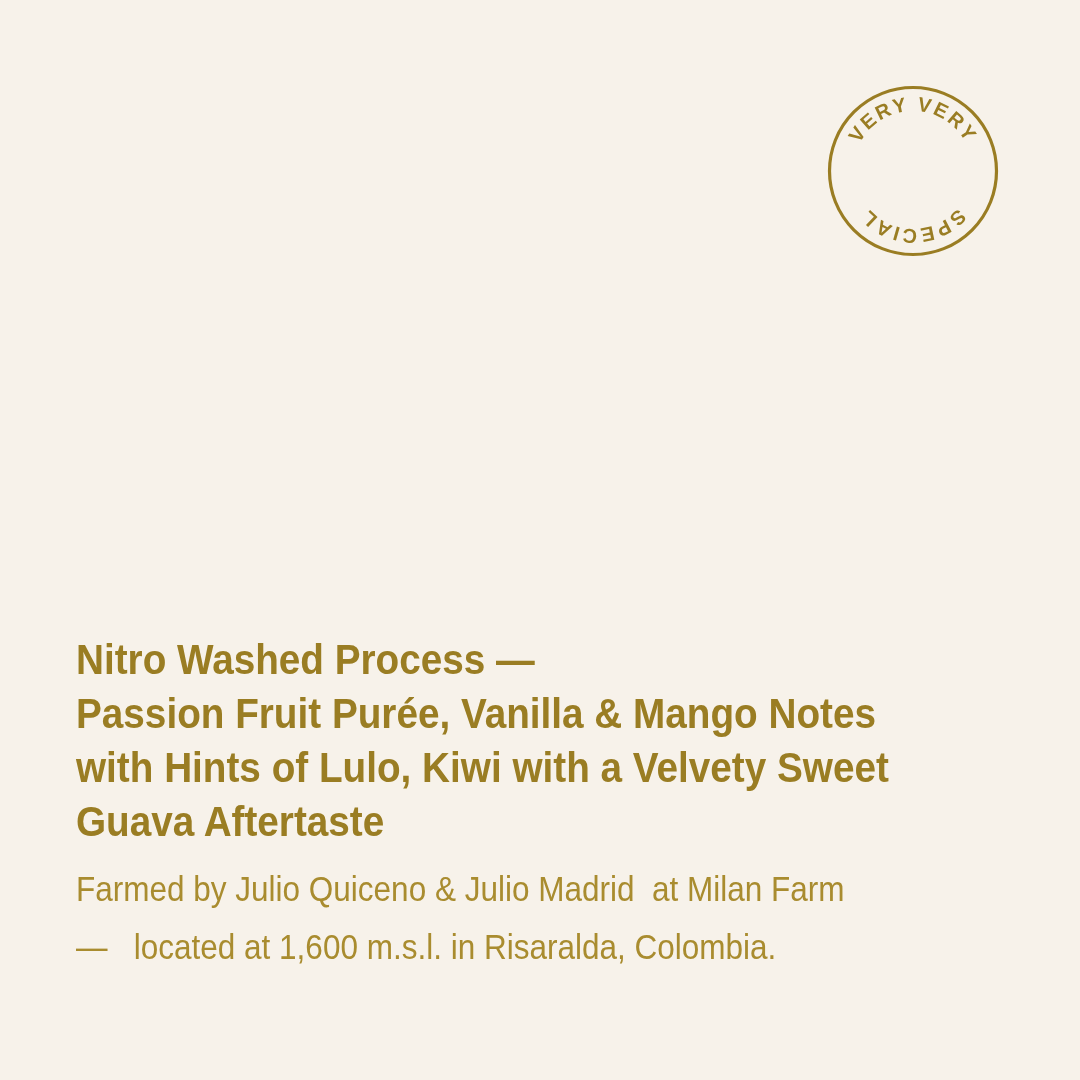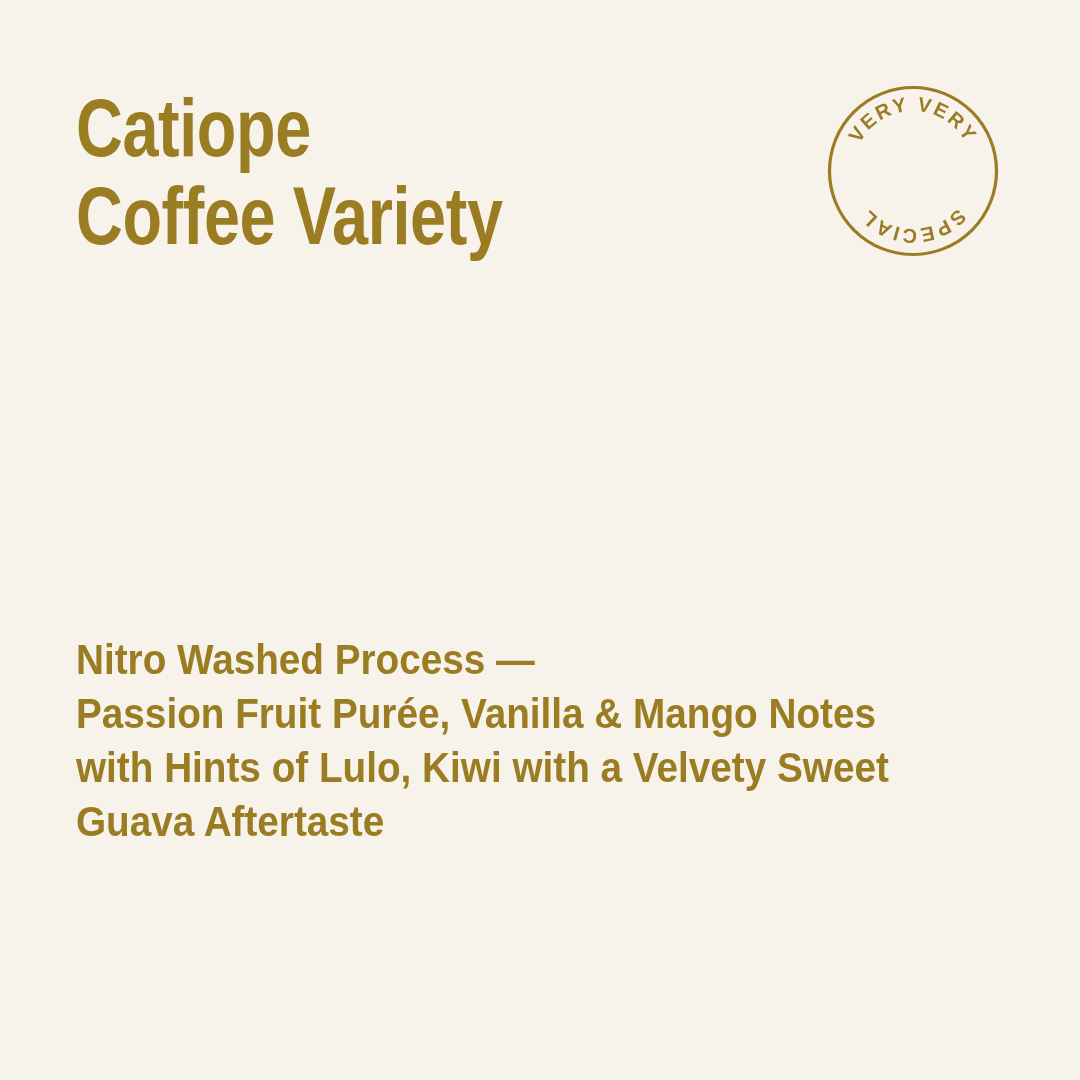"Catiope" div.title-block { html: <div> <span>Catiope</span> <span>Coffee Variety</span> </div> -> none }
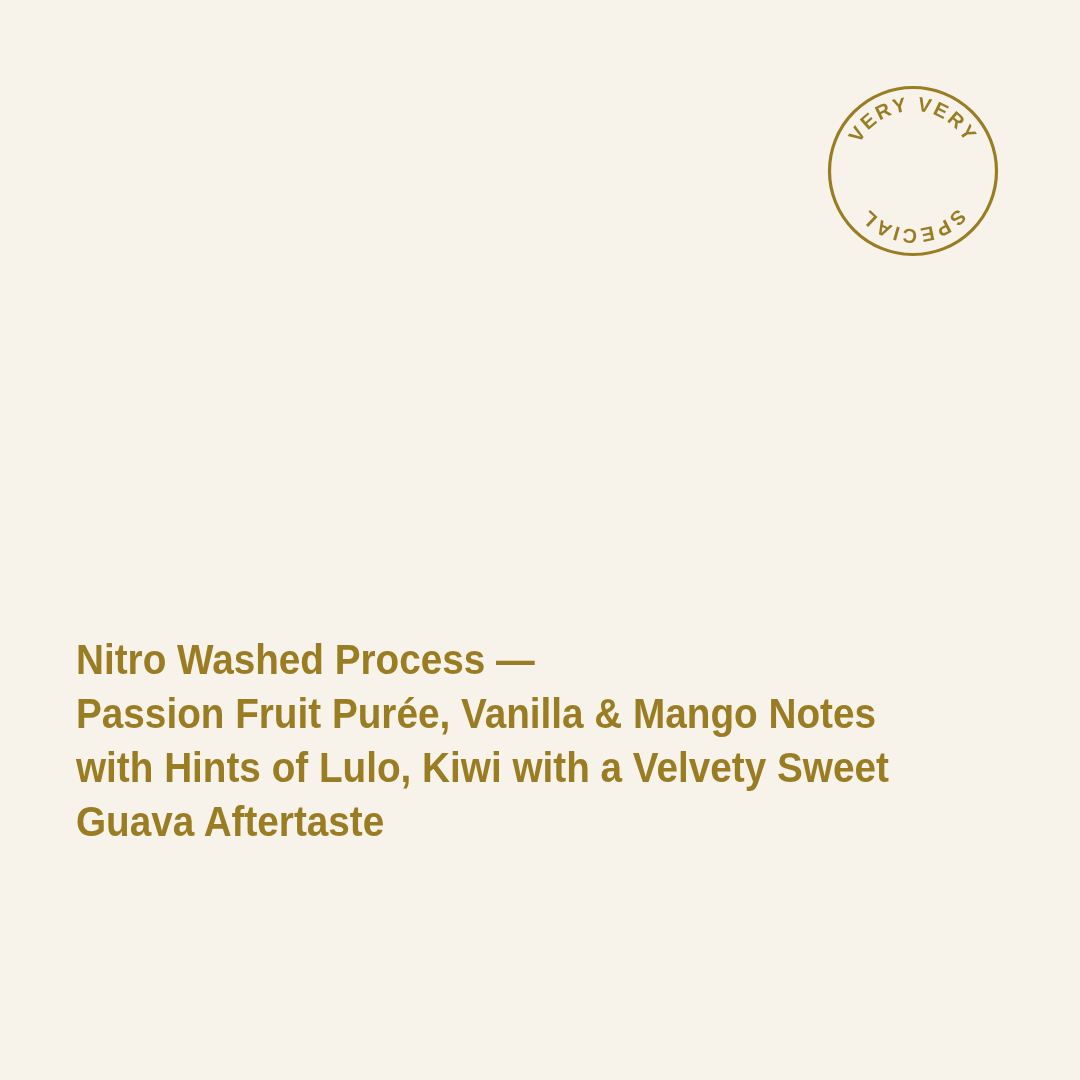"Farmed by Julio Quiceno &" div.footer-block { html: none -> <div> <span>Farmed by Julio Quiceno &amp; Julio Madrid at Milan Farm</span> <span>— located at 1,600 m.s.l. in Risaralda, Colombia.</span> </div> }
